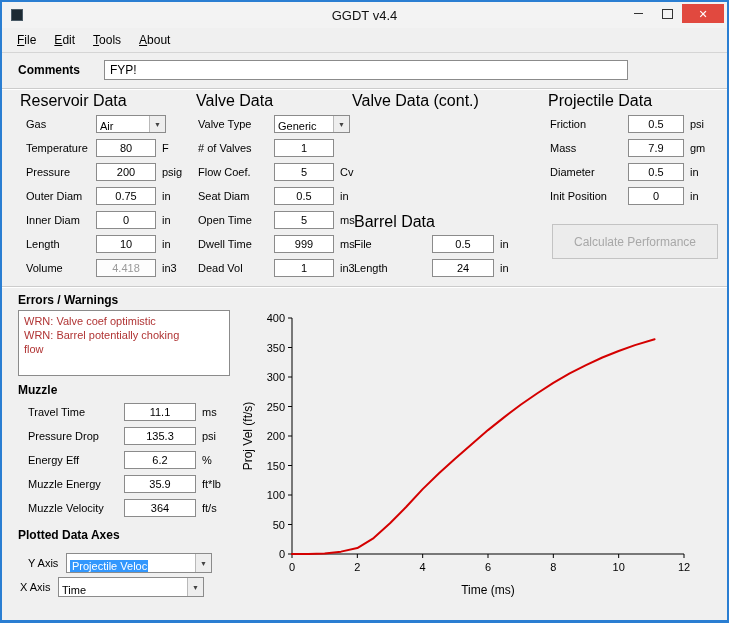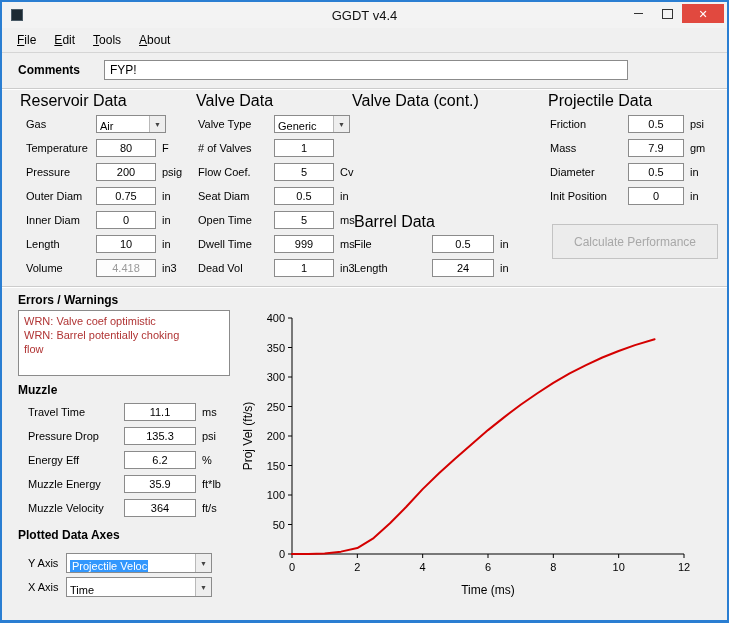"X Axis" div.row { left: 26px -> 18px }
